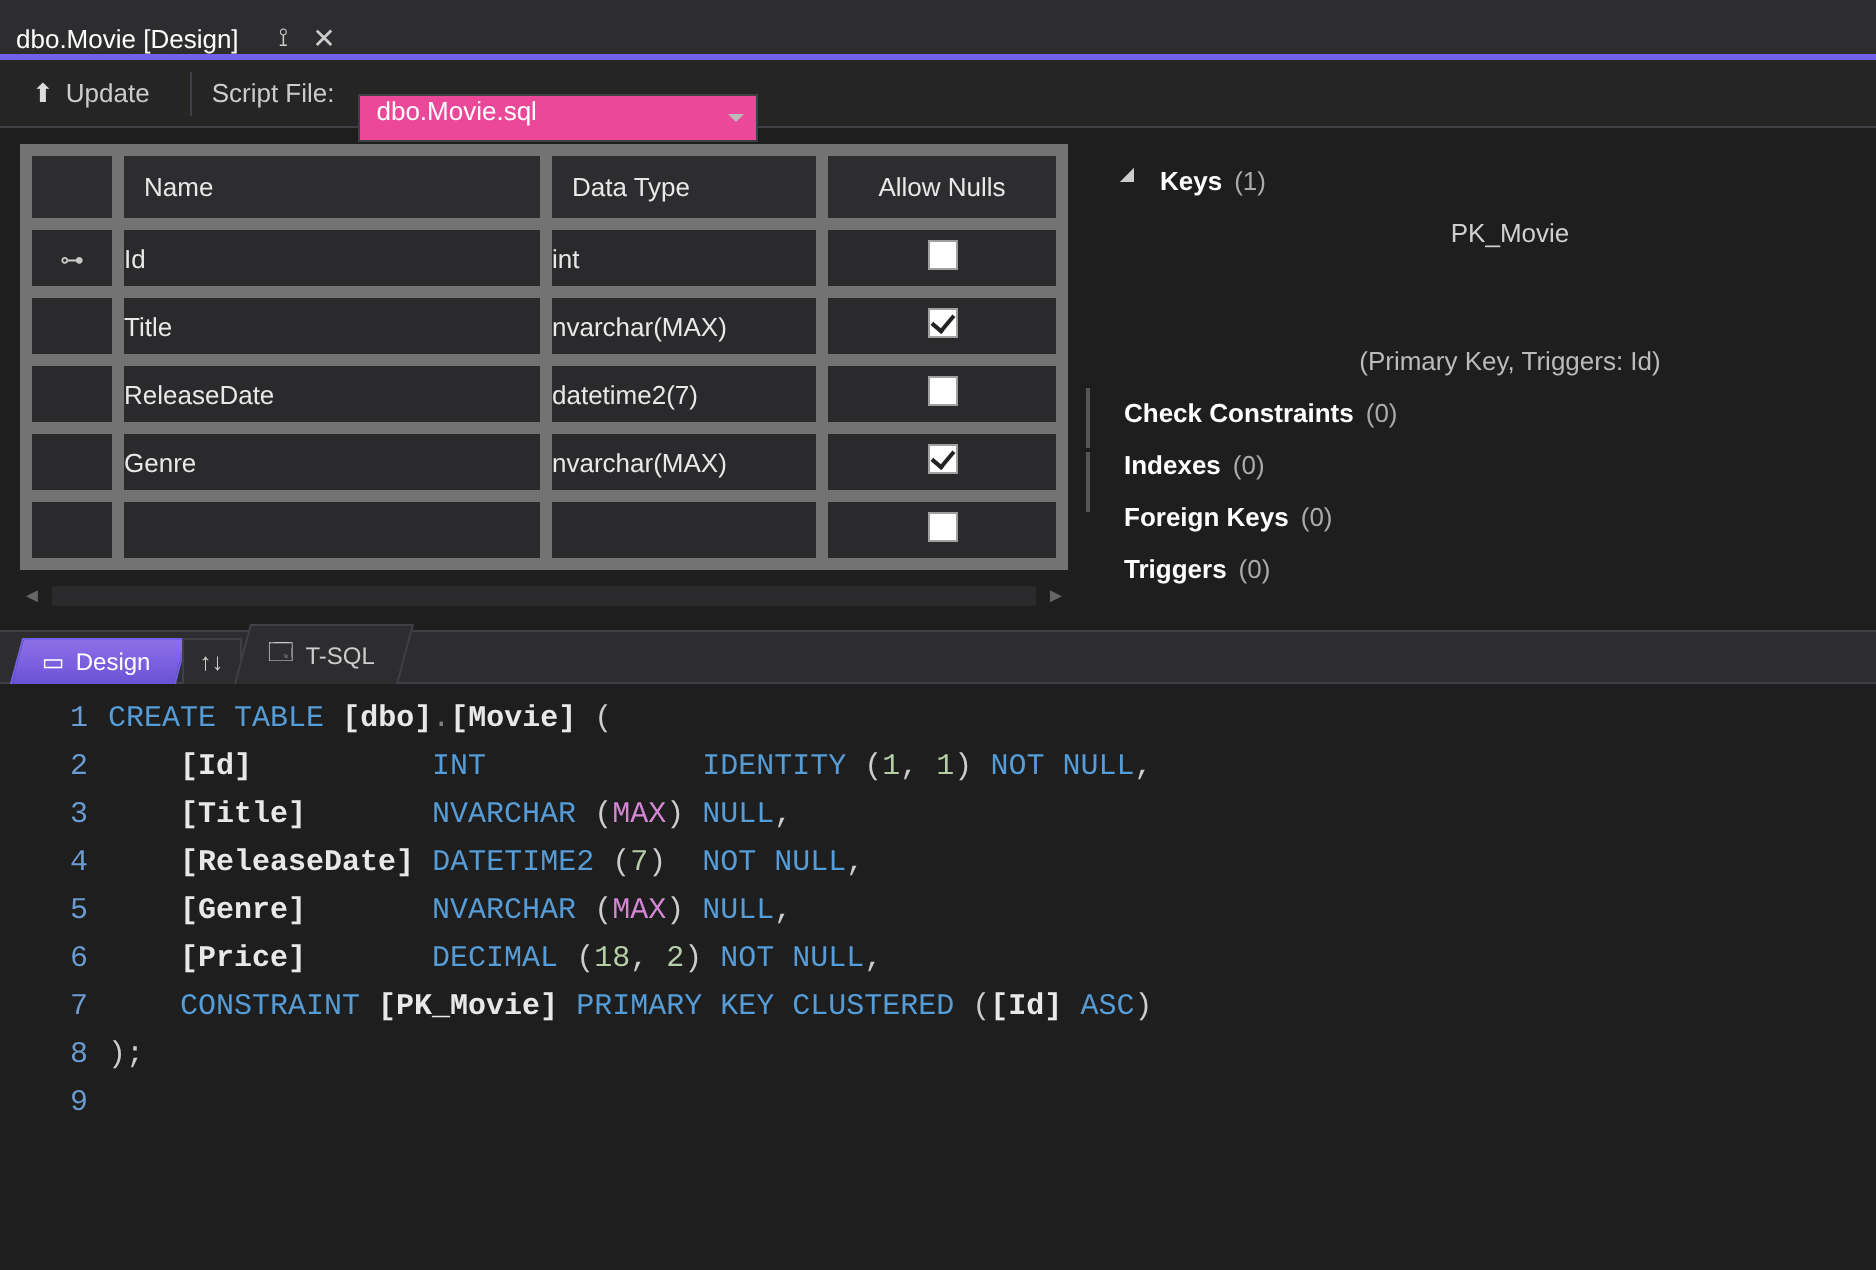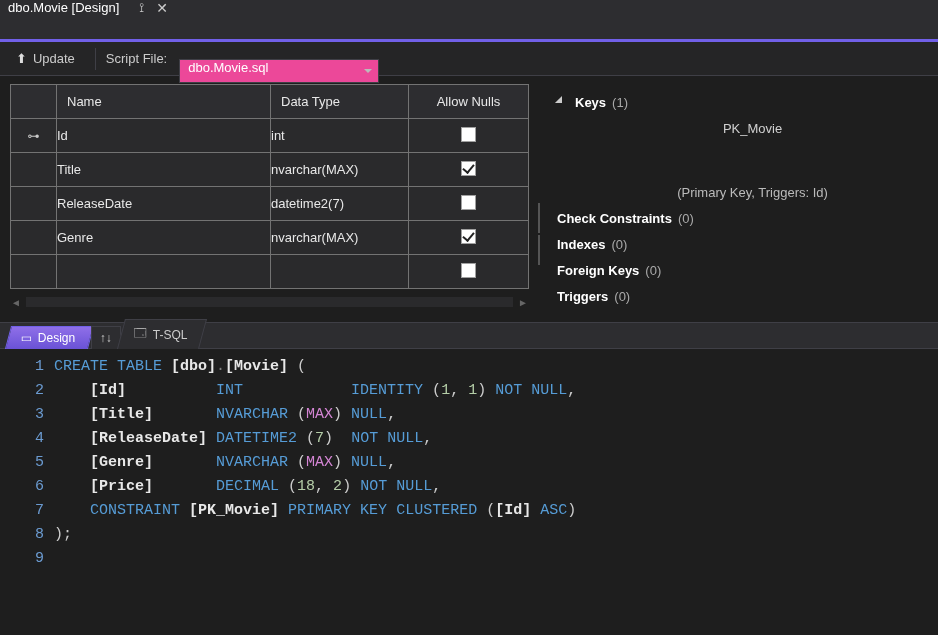"dbo.Movie [Design]" .titlebar { align-items: flex-start -> flex-end; height: 42px -> 30px }
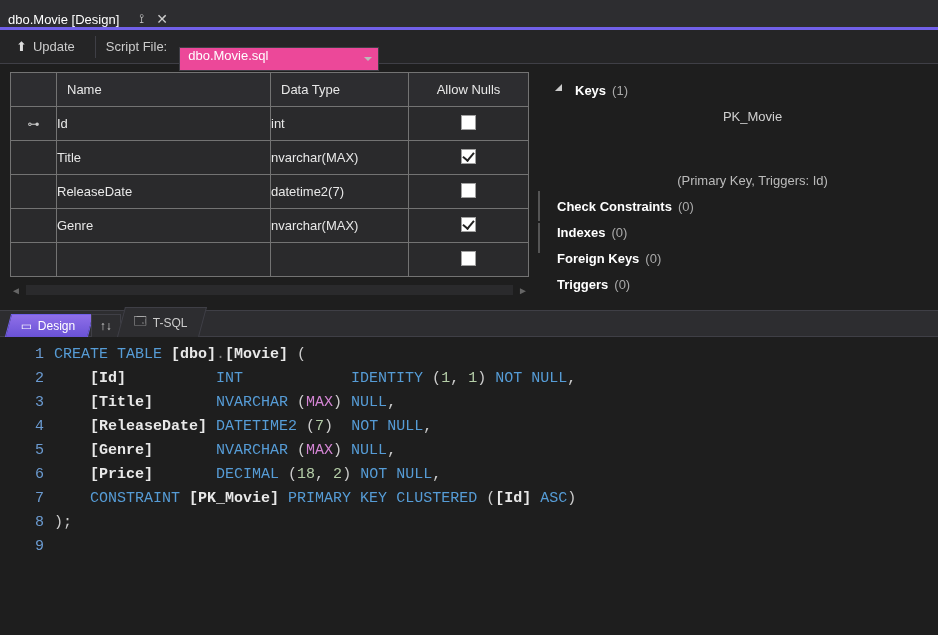"Name" table.cols th, table.cols td { border: 1px solid #737373 -> 6px solid #737373 }
